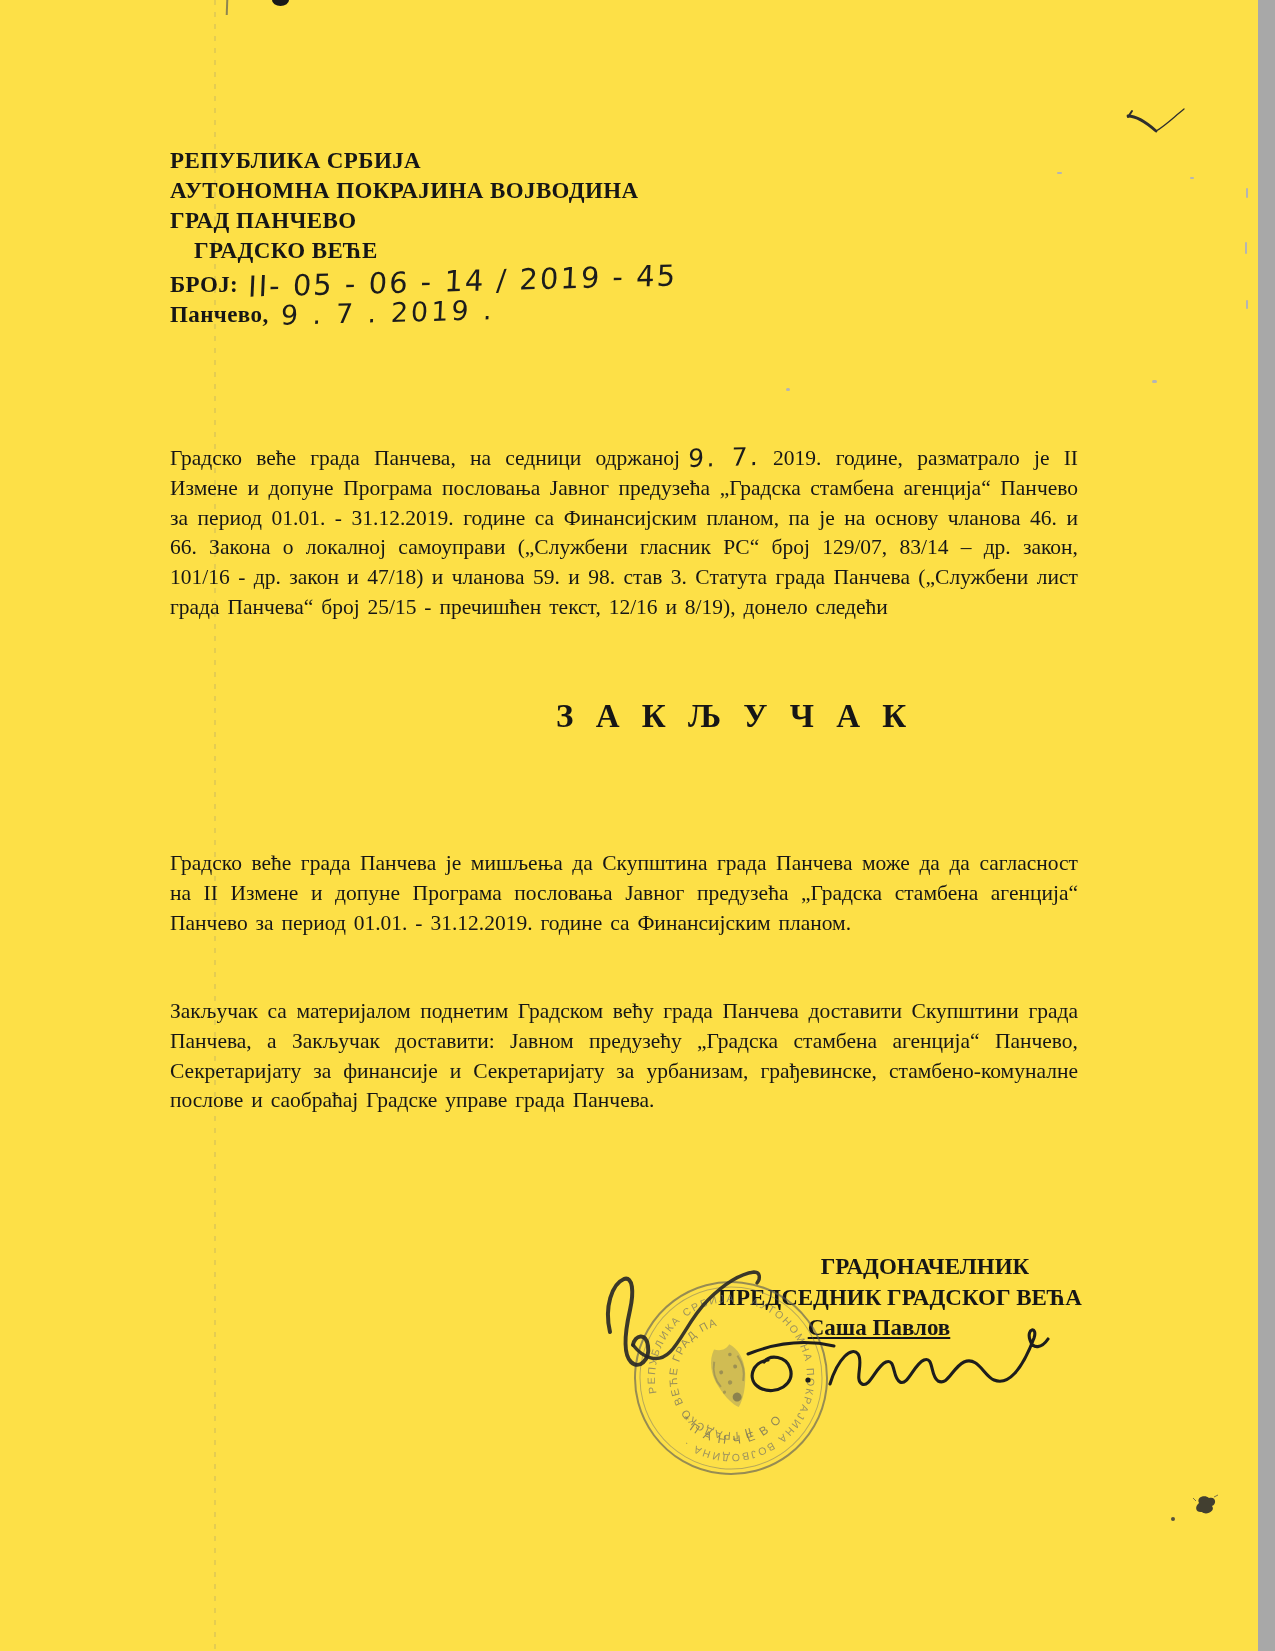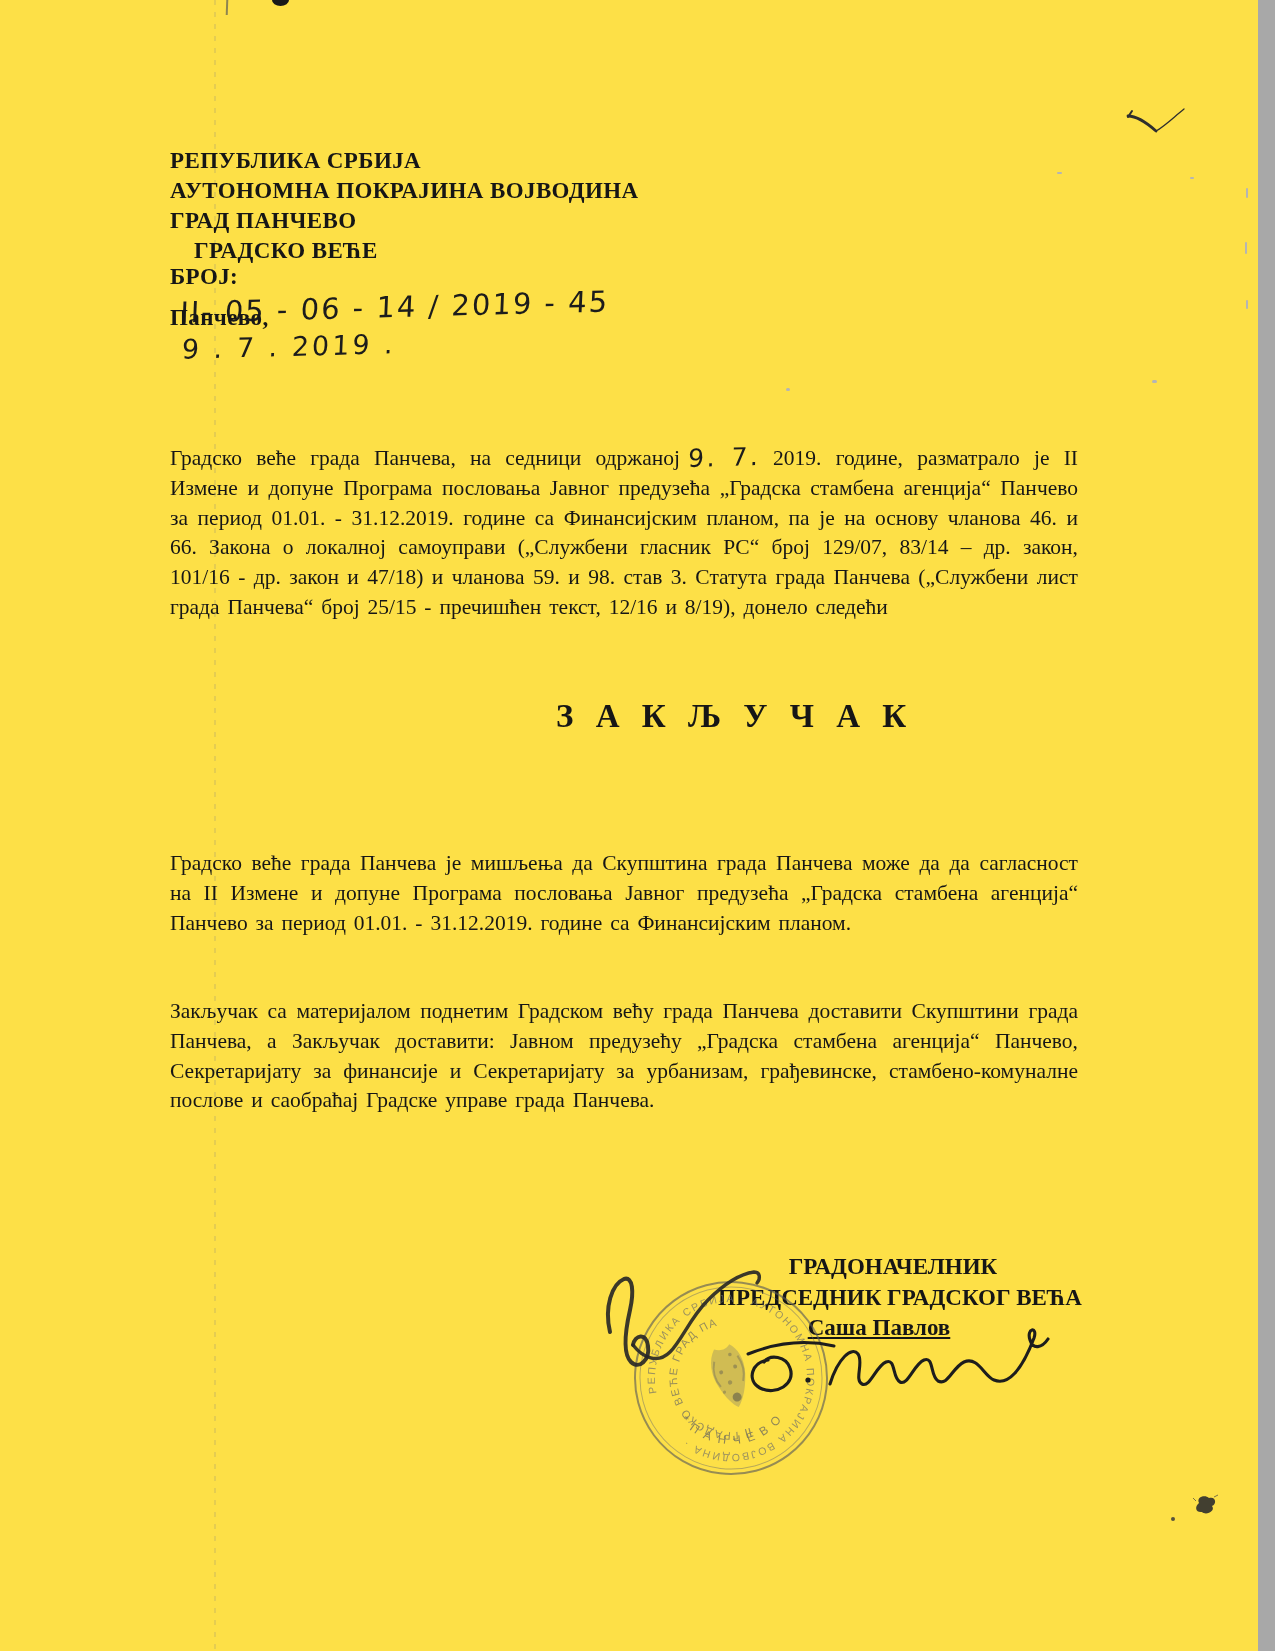"БРОЈ:" .hdr-row { align-items: flex-start -> flex-end; flex-direction: column -> none }
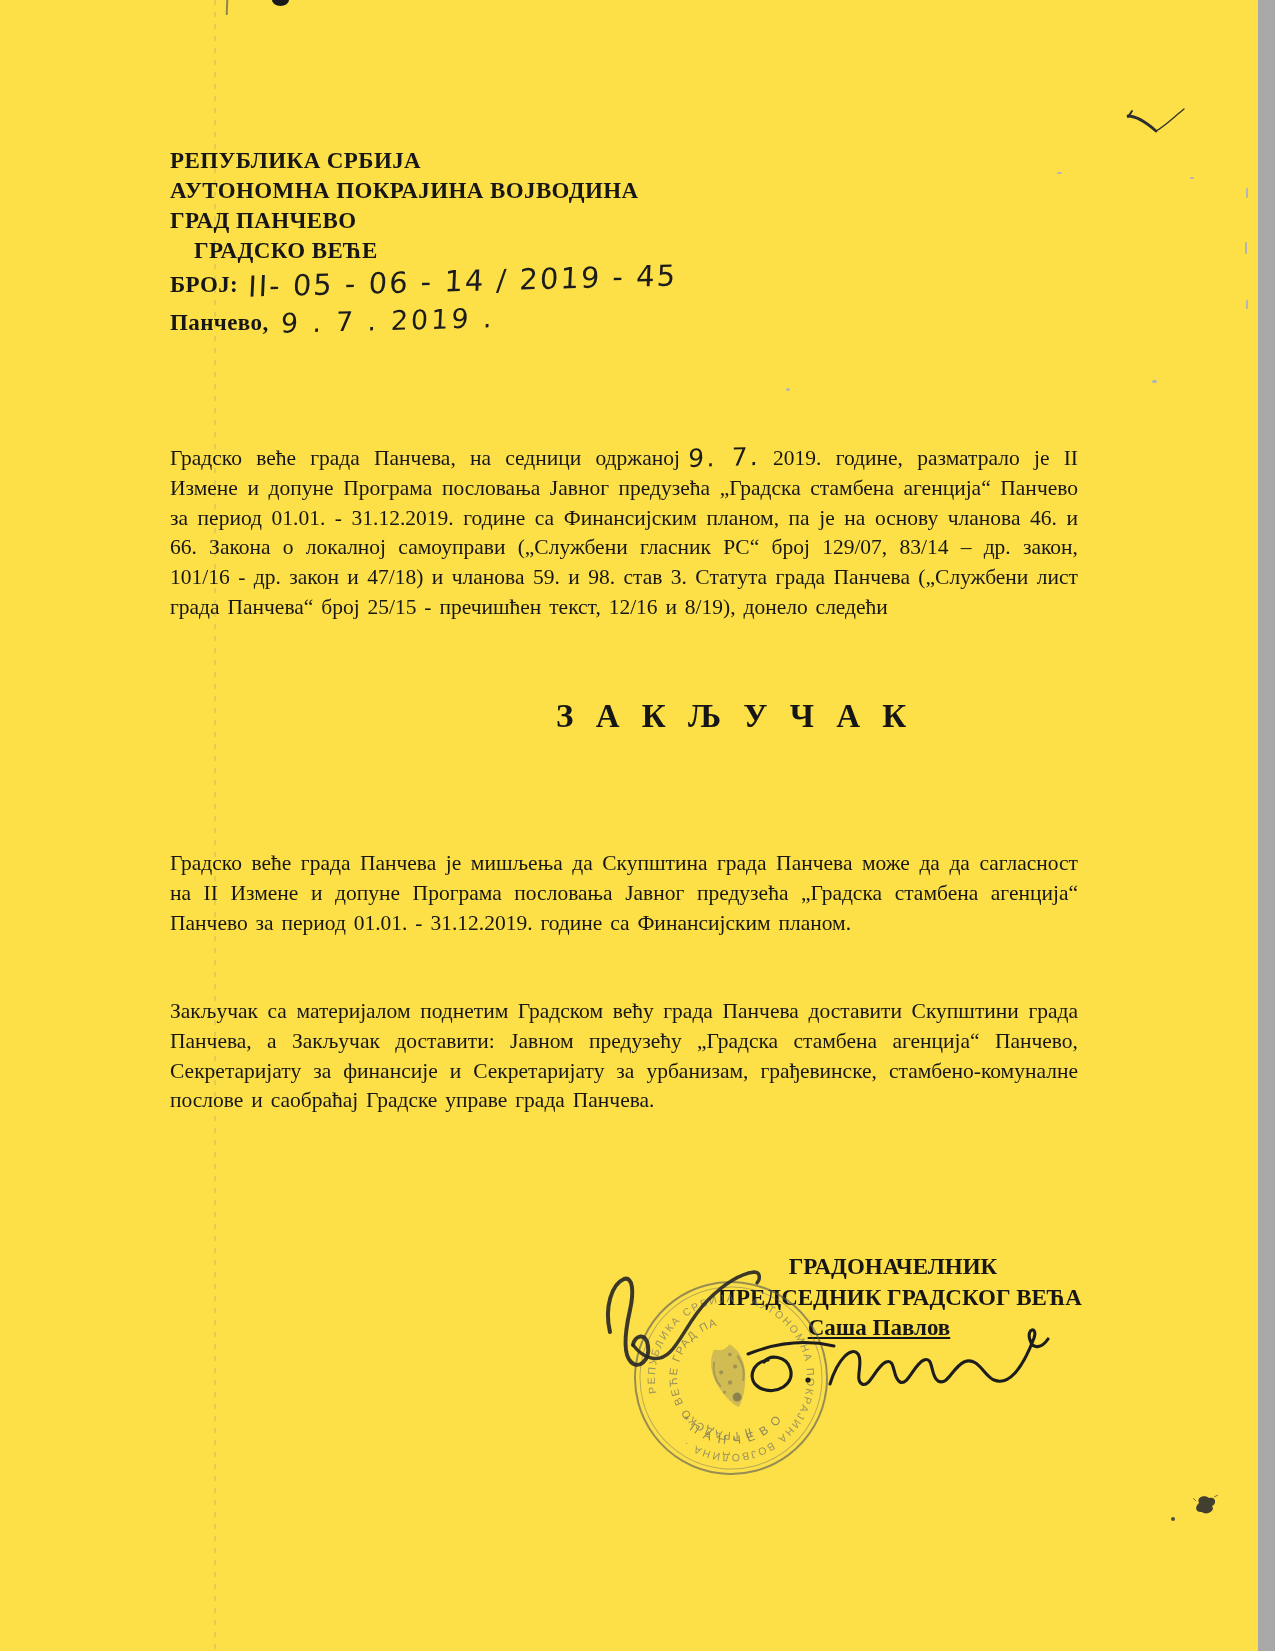"Панчево," div.abs { margin-top: 8px -> none }
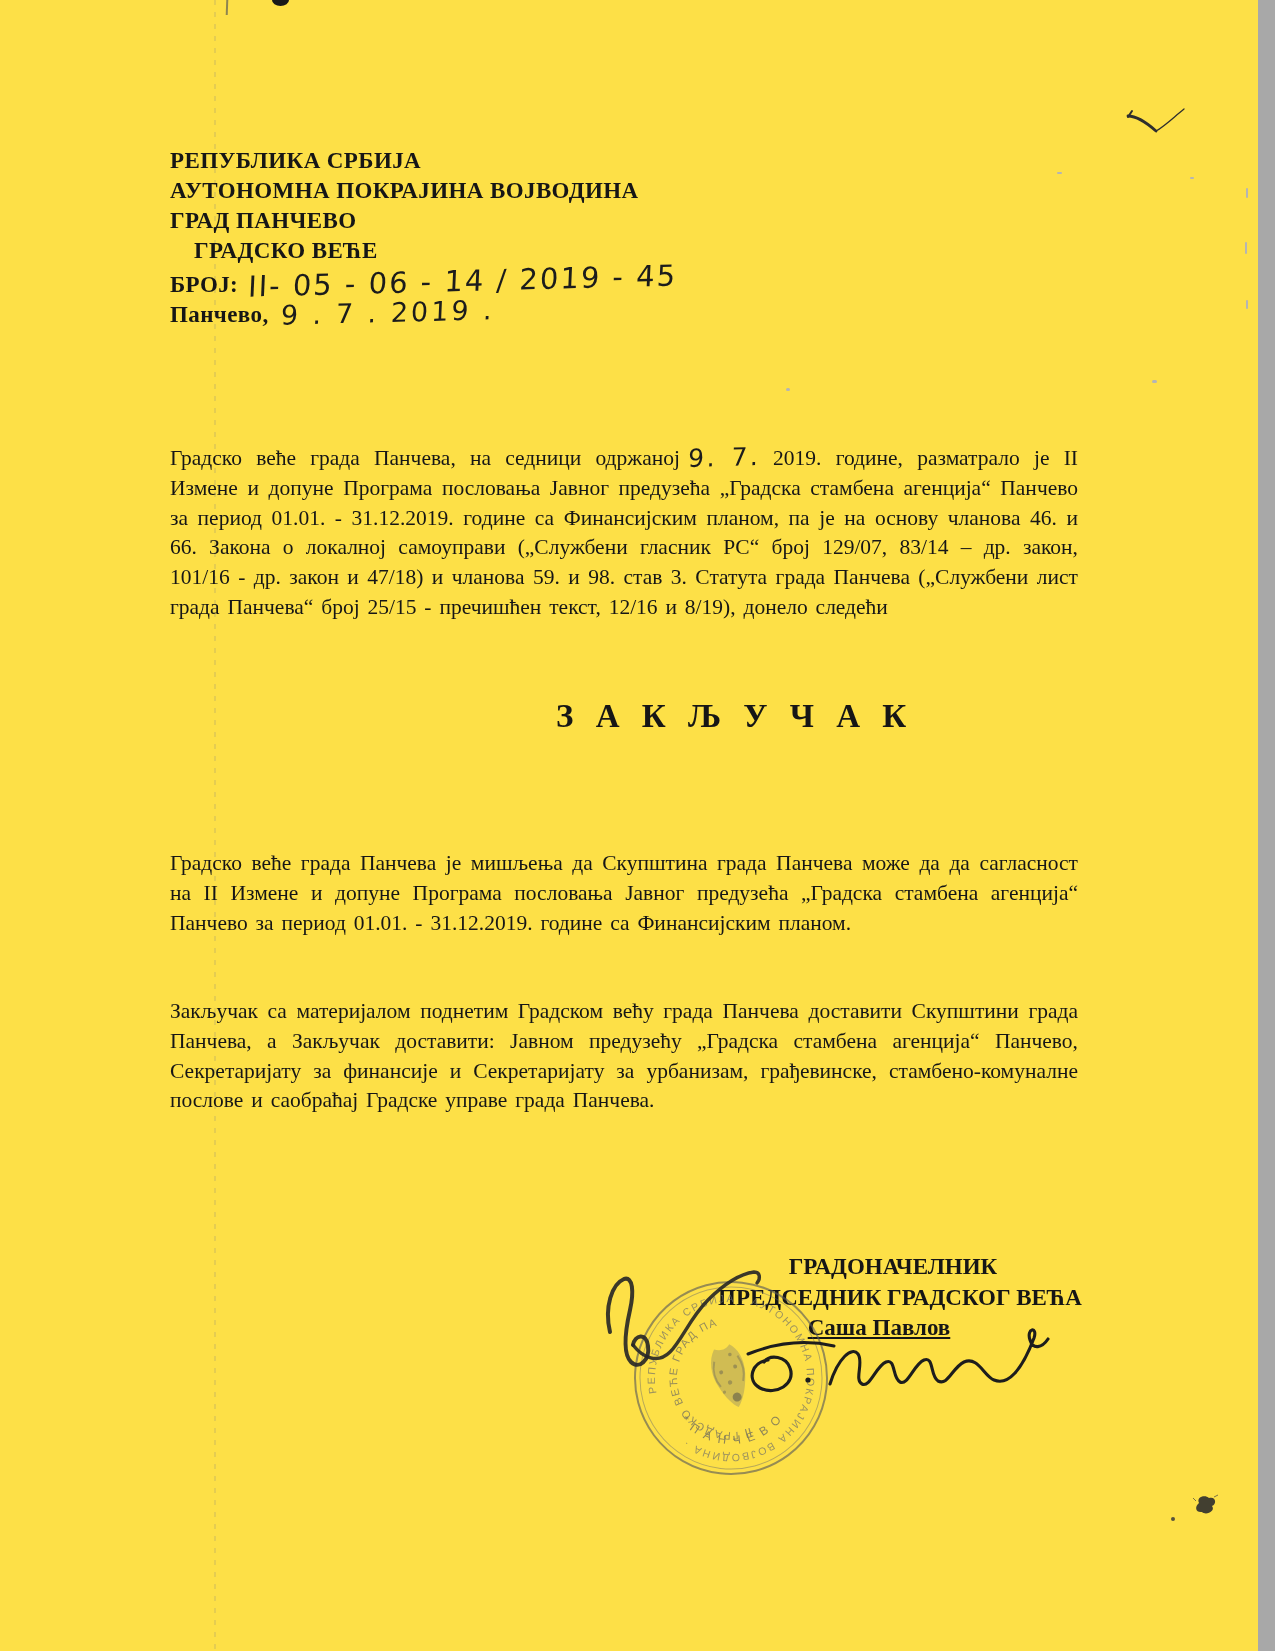"ГРАДОНАЧЕЛНИК" div.abs { left: 743px -> 775px }
